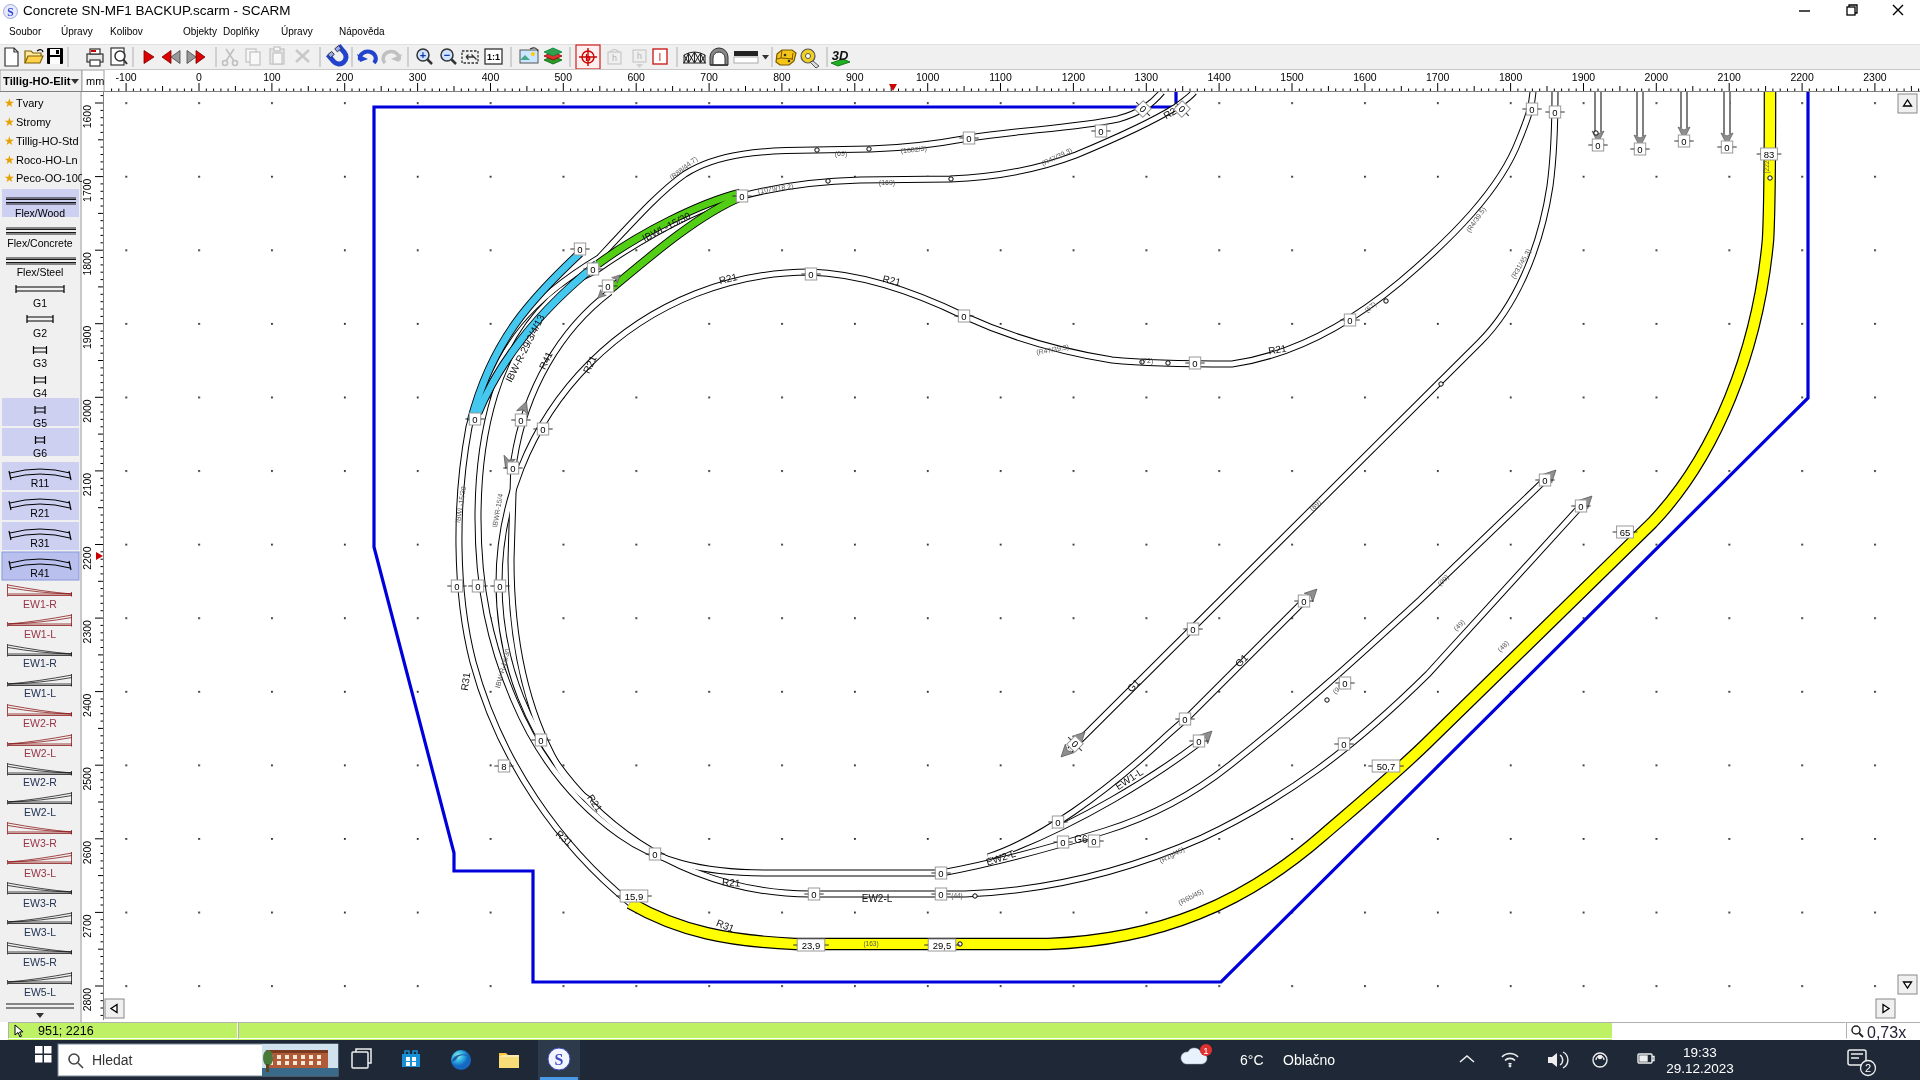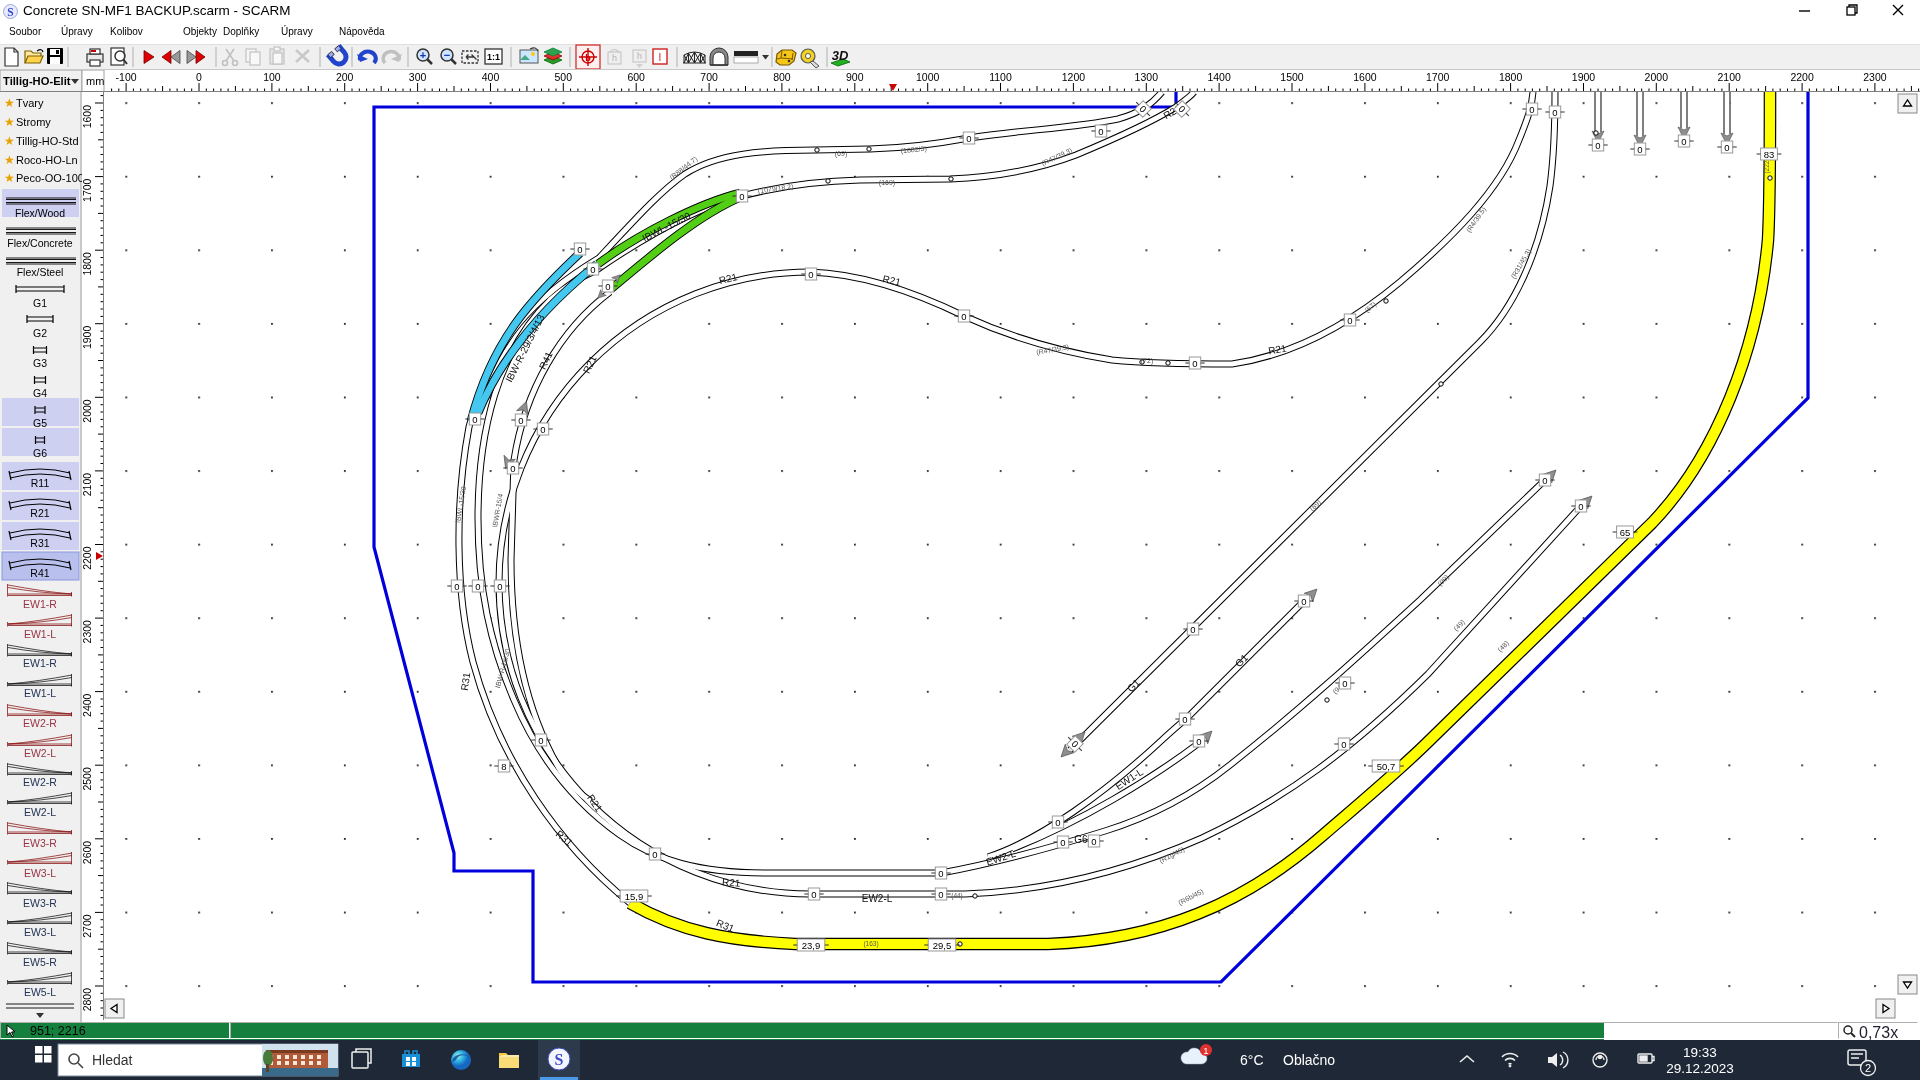"951; 2216" div { background: #15803d -> #bef264; left: 0 -> 8px }
